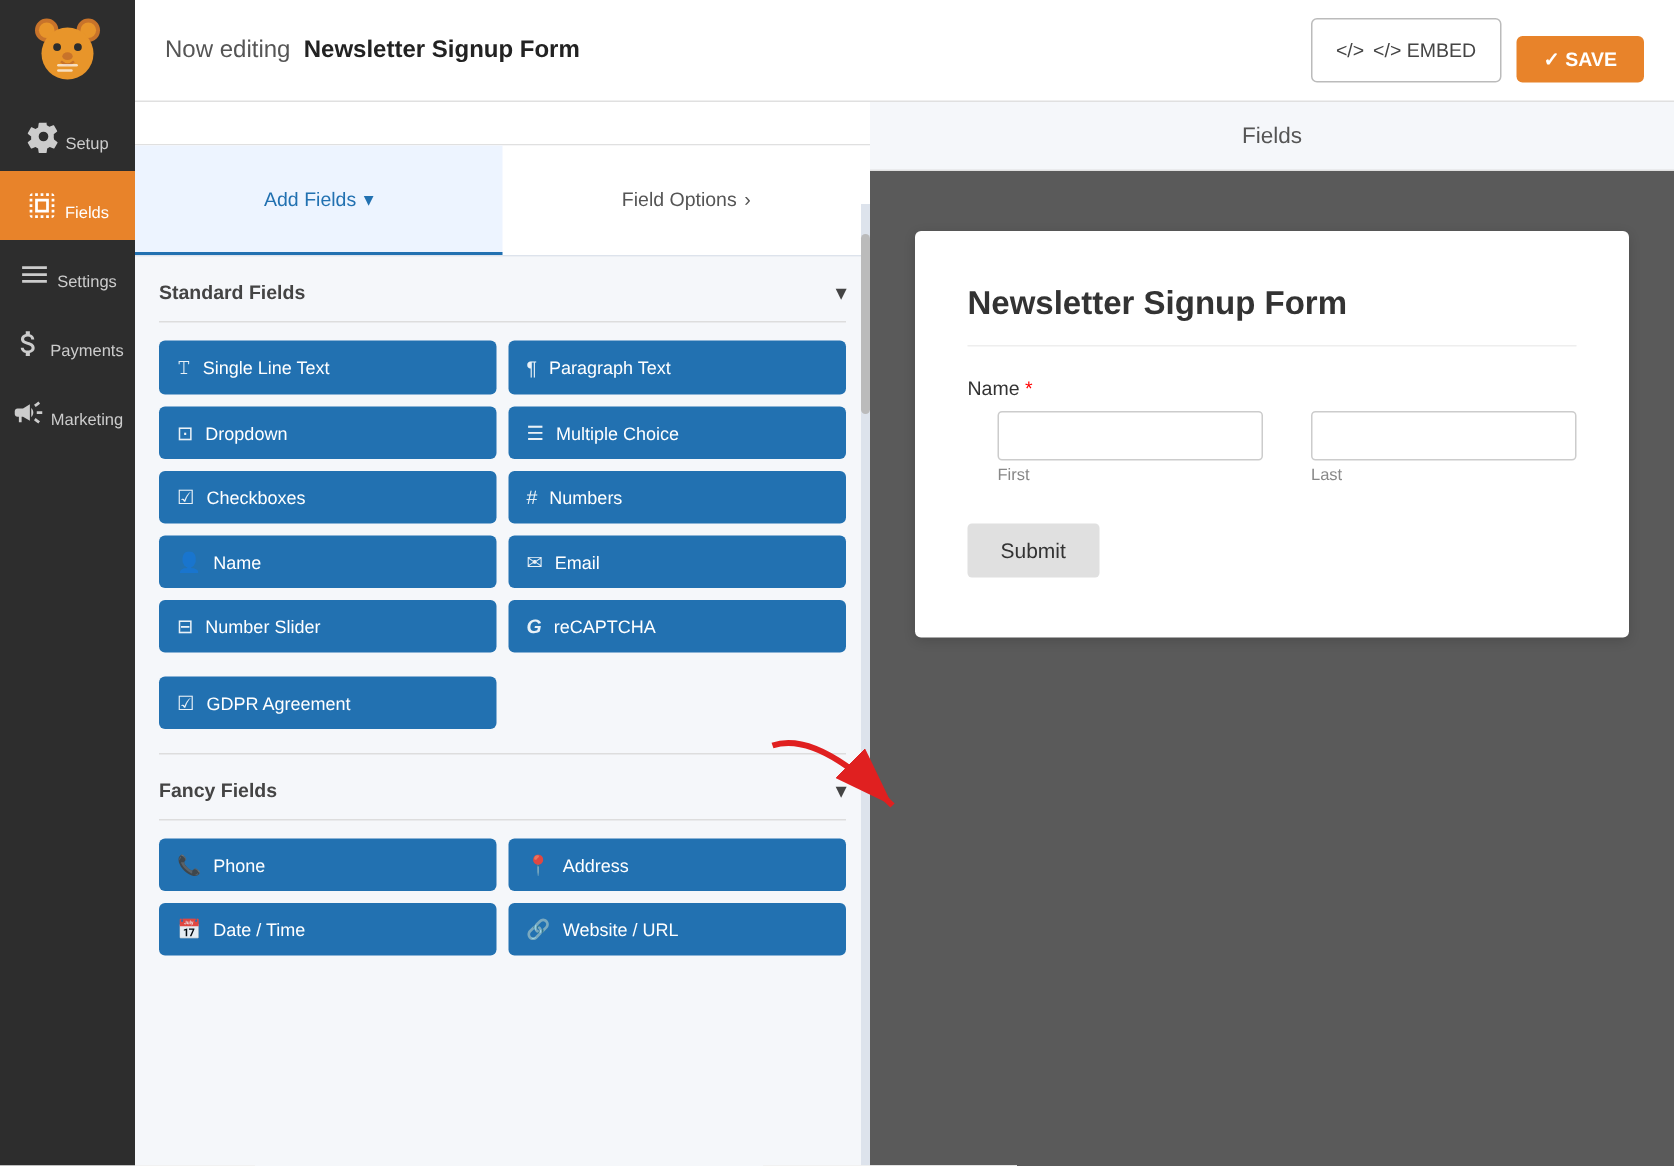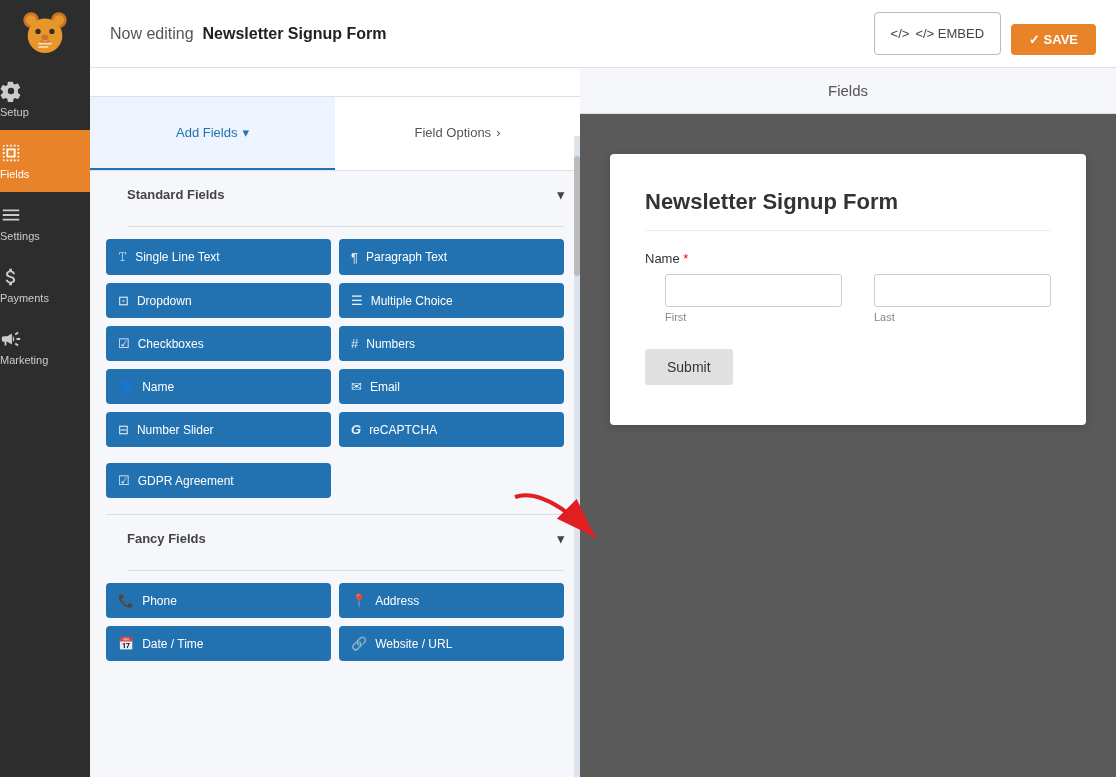"Setup" .sidebar-item { align-items: flex-start -> flex-end; flex-direction: column -> none }
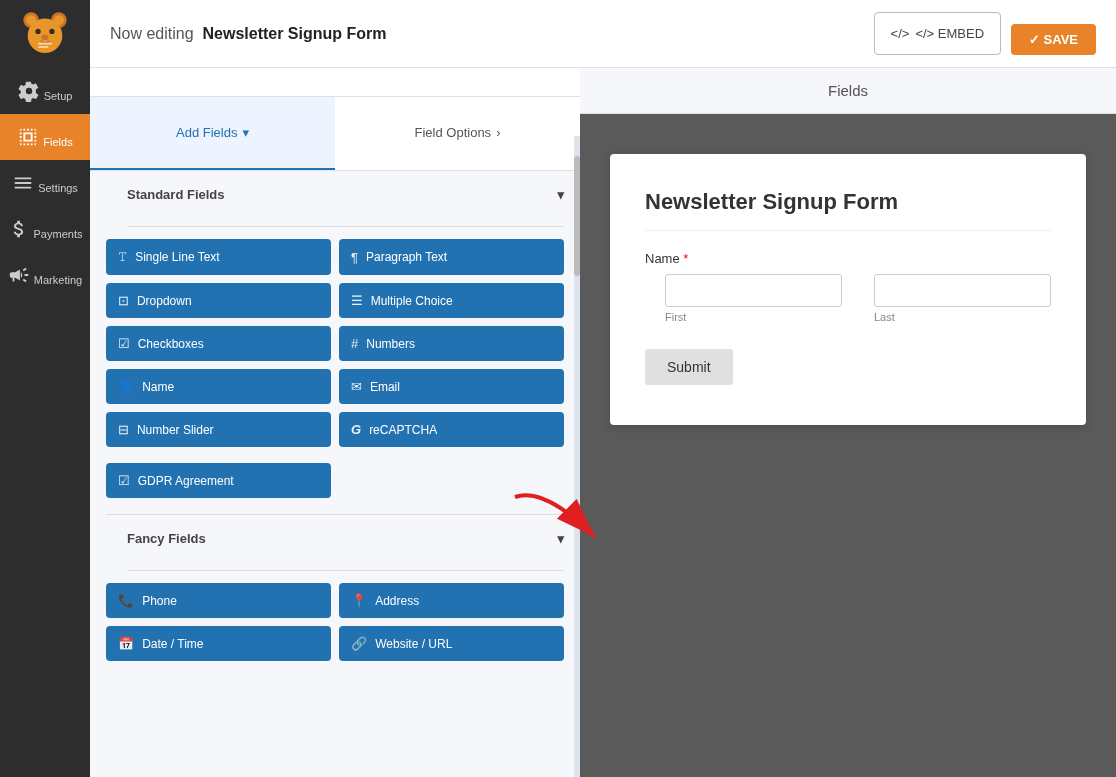"Standard Fields" .section-header { margin-left: 21px -> none; padding-bottom: 24px -> 12px }
